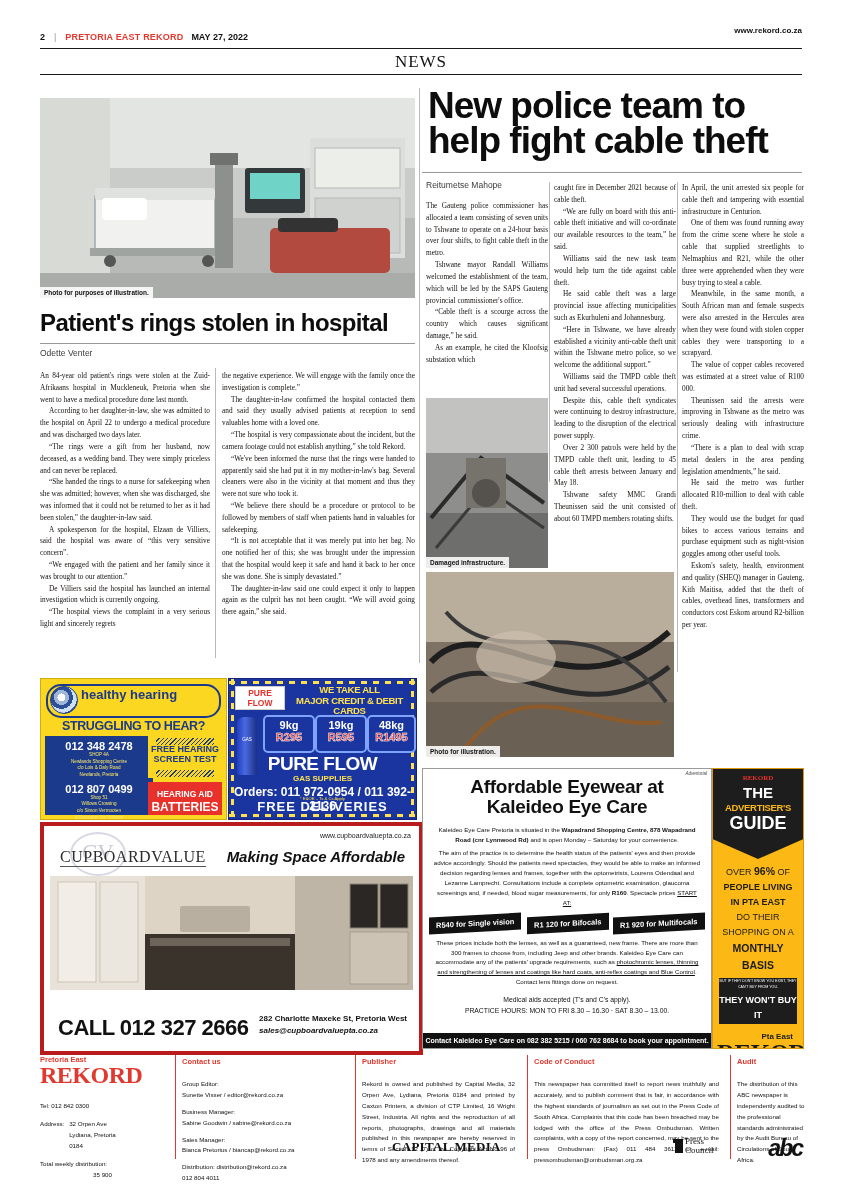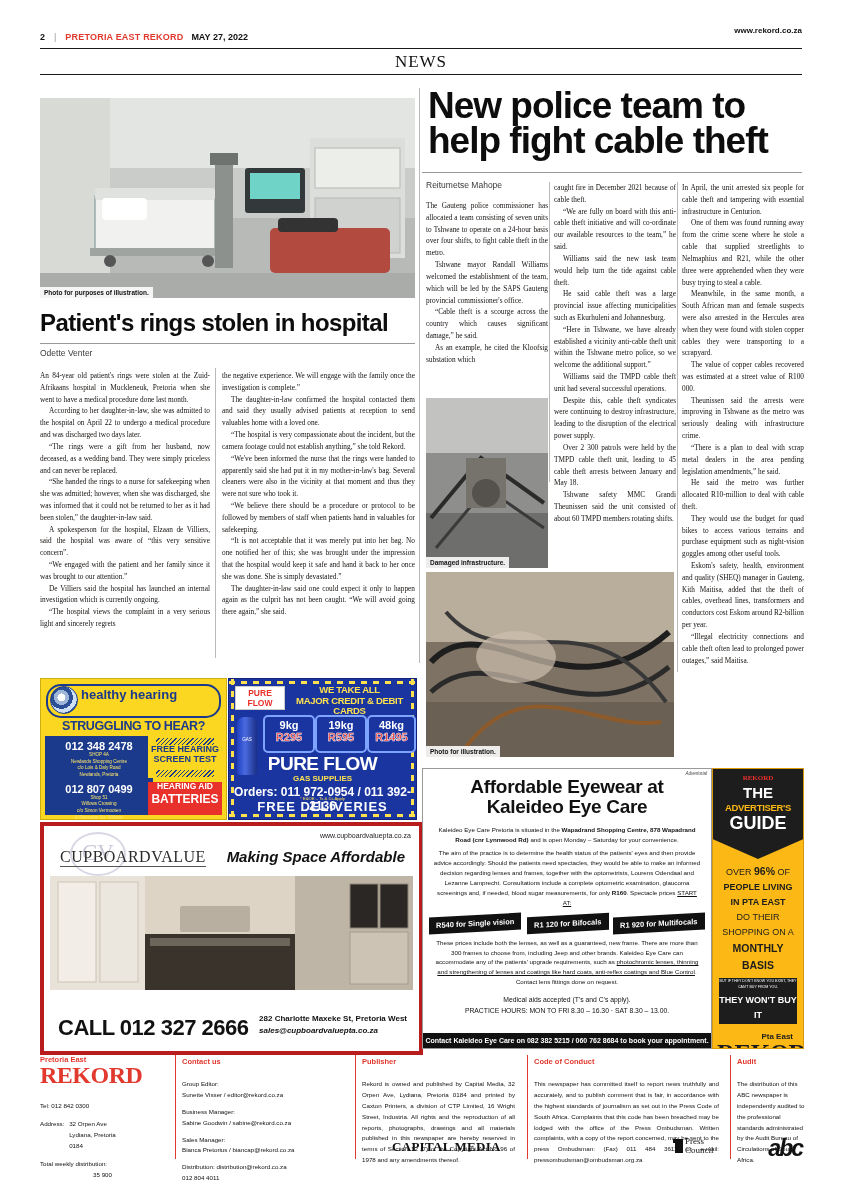"“Illegal electricity connections and" p { html: <p>“Illegal electricity connections and cable theft often lead to prolonged power outages,” said Maitisa.</p> -> none }
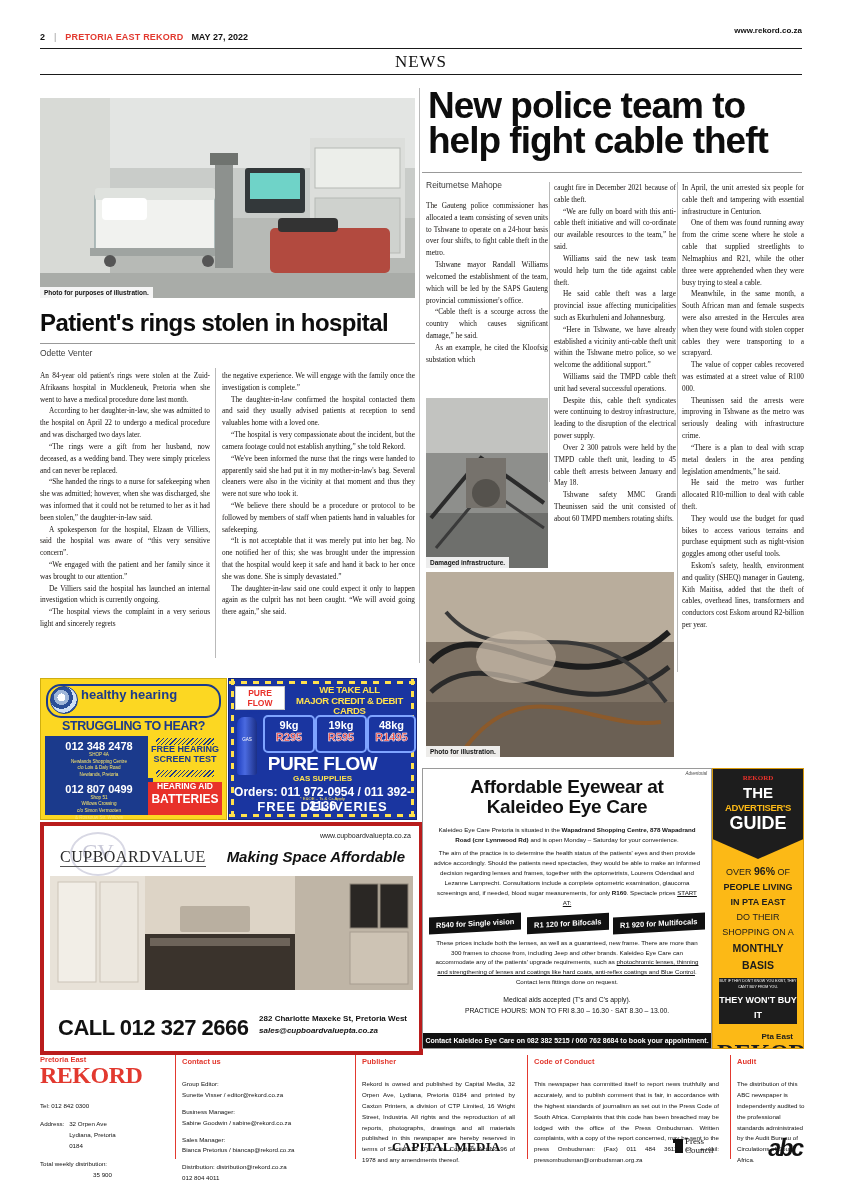"HEARING AID" .hear .bat { padding-top: 0 -> 8px }
